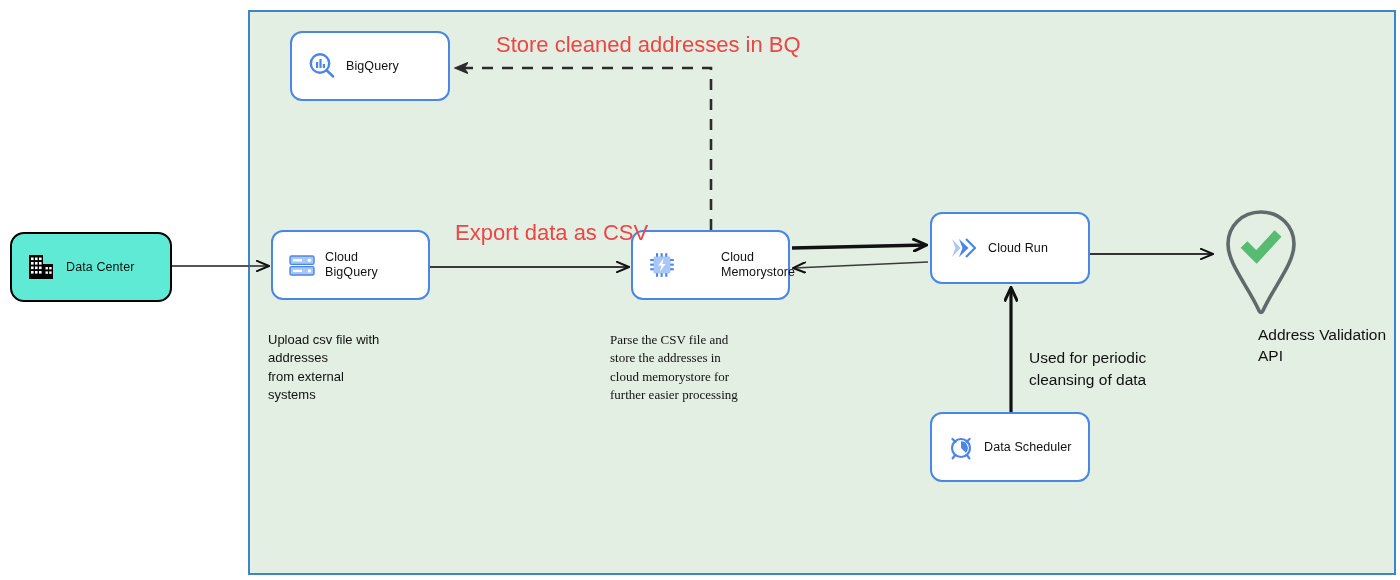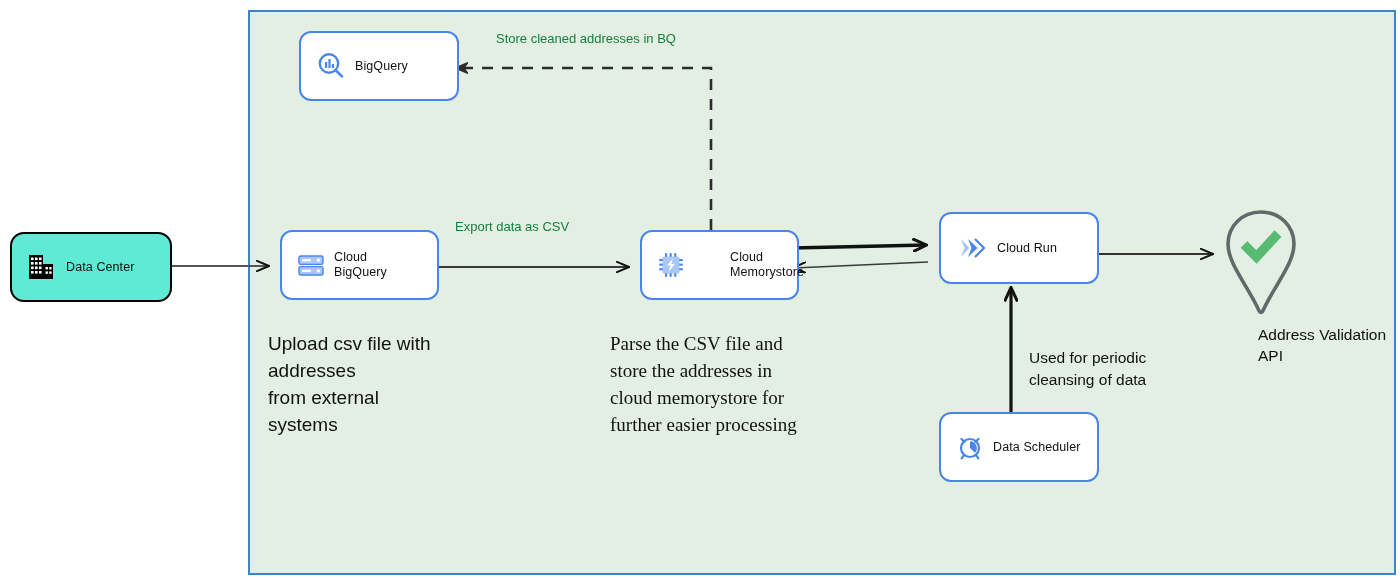"Store cleaned addresses in BQ" .edge-label { color: #15803d -> #ef4444; font-size: 13px -> 22px }
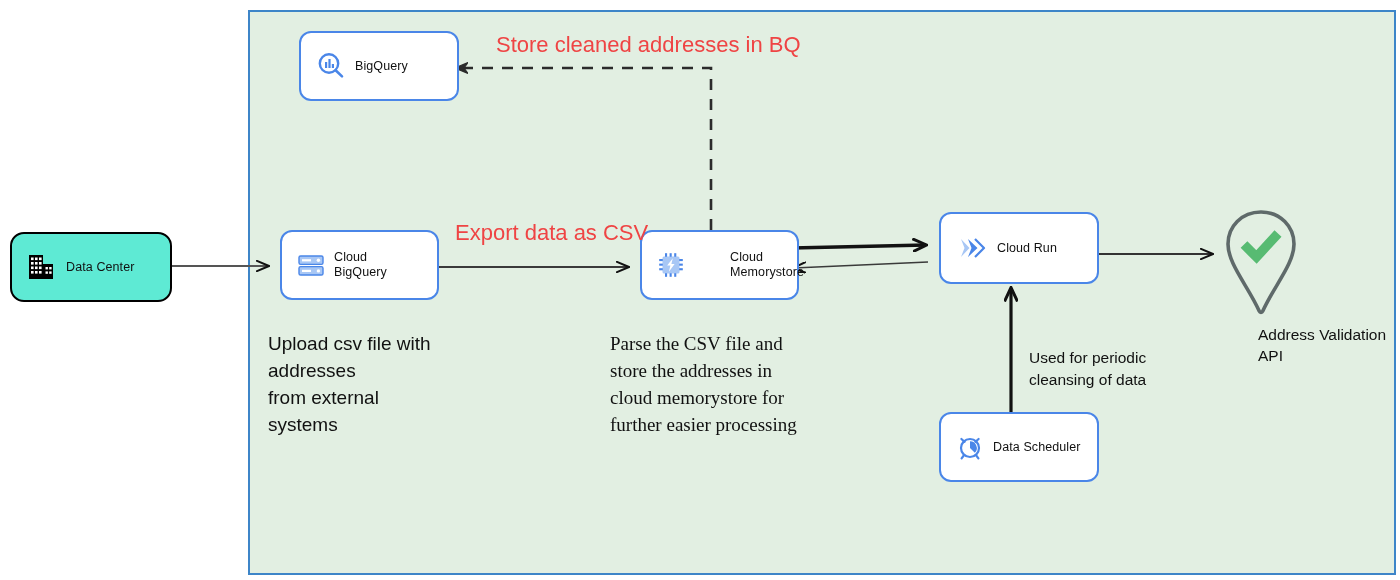"BigQuery" .node-gcp { margin-left: 9px -> none }
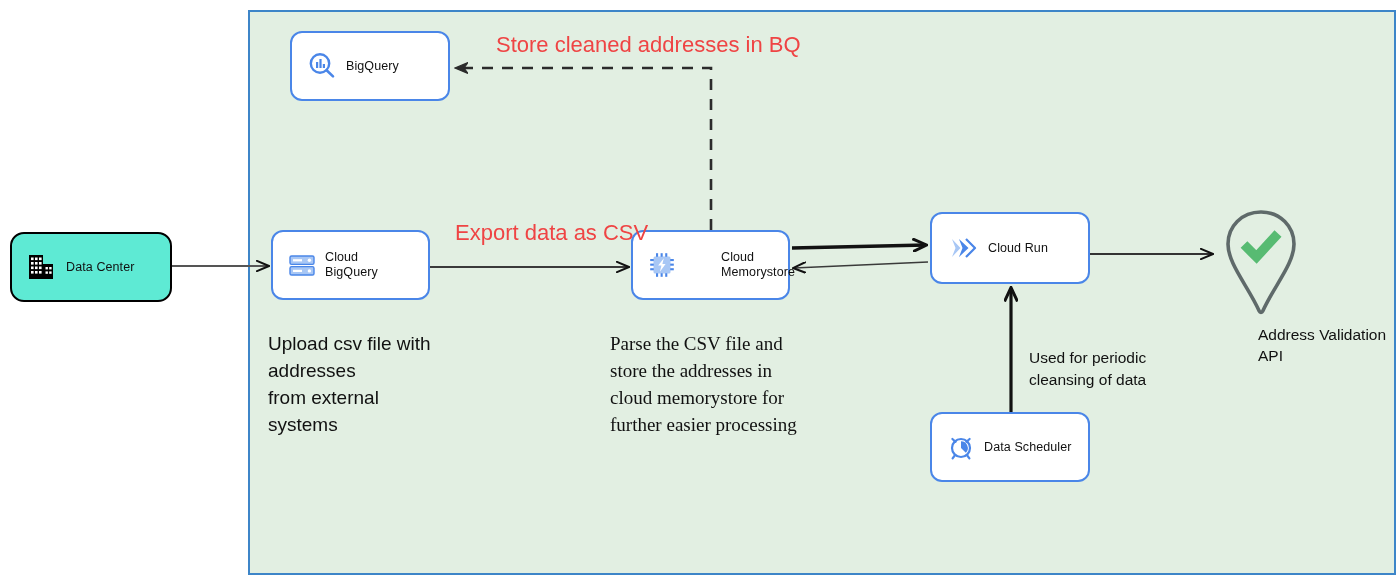"Upload csv file with" .note { font-size: 19px -> 13px }
